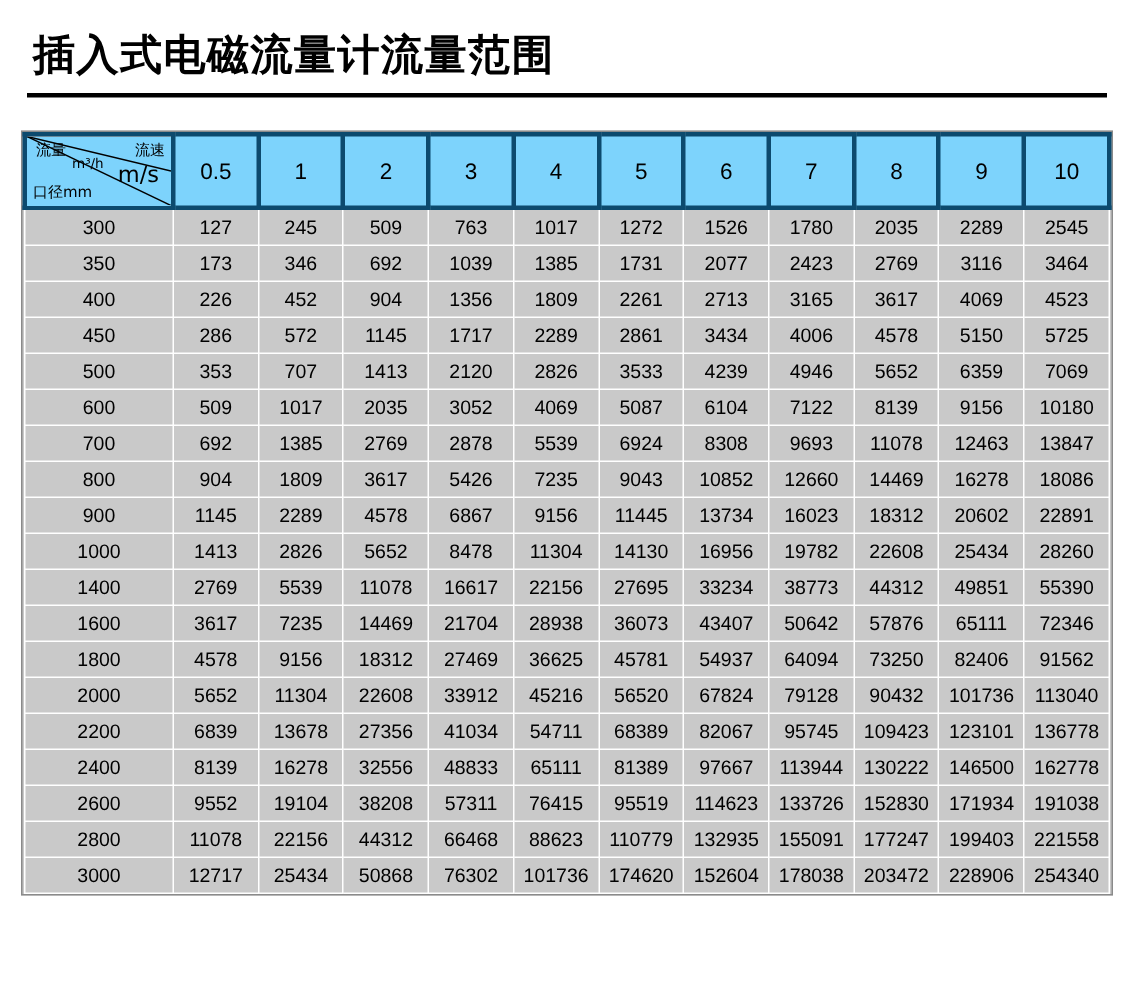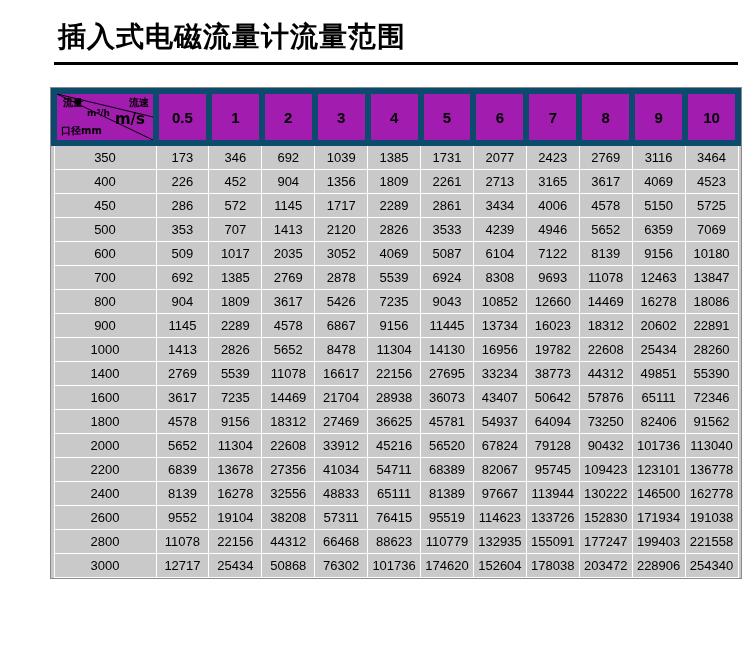"插入式电磁流量计流量范围" .page { padding-left: 36px -> none }
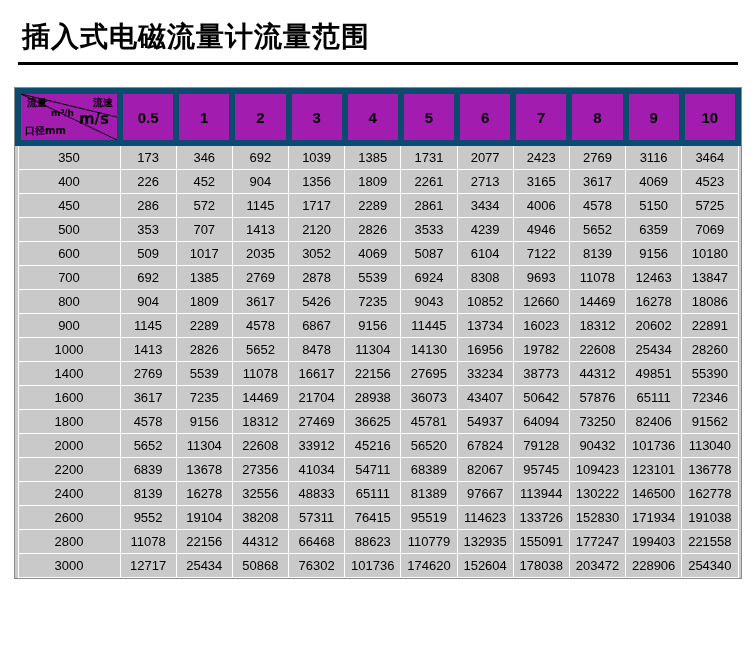"流量" table.flow thead th { background: #a21caf -> #7dd3fc; border: 6px solid #0c4a6e -> 3px solid #0c4a6e; font-weight: bold -> normal }
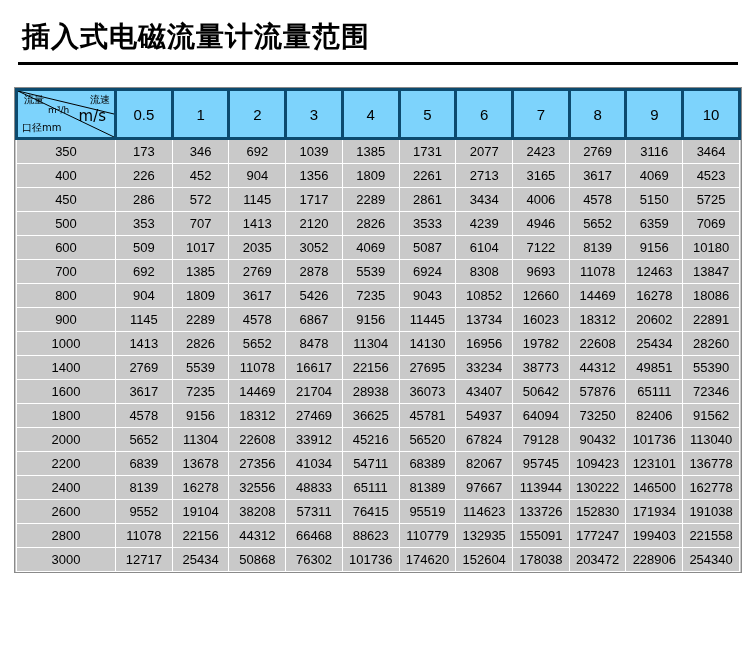"300" tr { html: none -> <tr> <td>300</td> <td>127</td> <td>245</td> <td>509</td> <td>763</td> <td>1017</td> <td>1272</td> <td>1526</td> <td>1780</td> <td>2035</td> <td>2289</td> <td>2545</td> </tr> }
